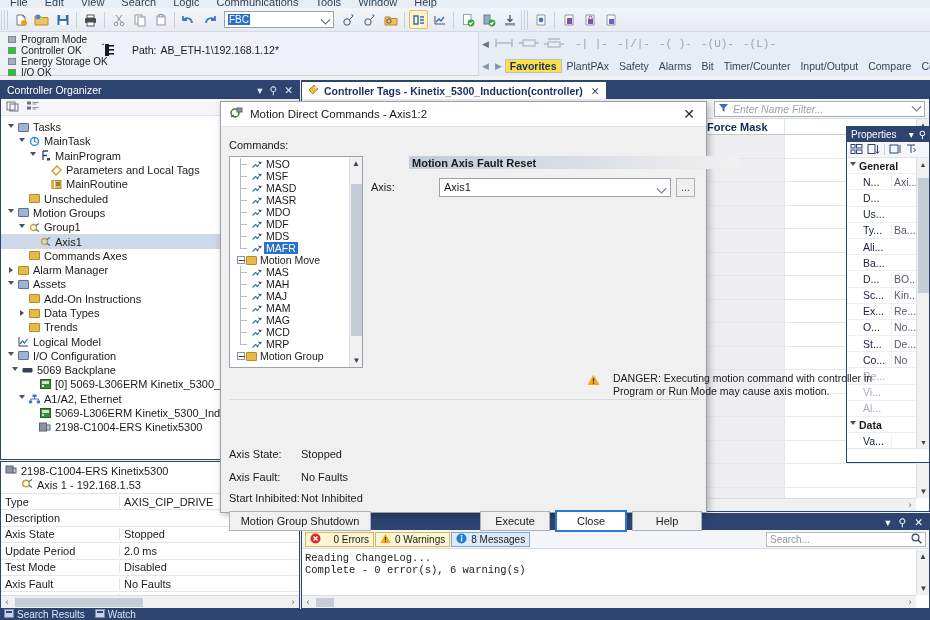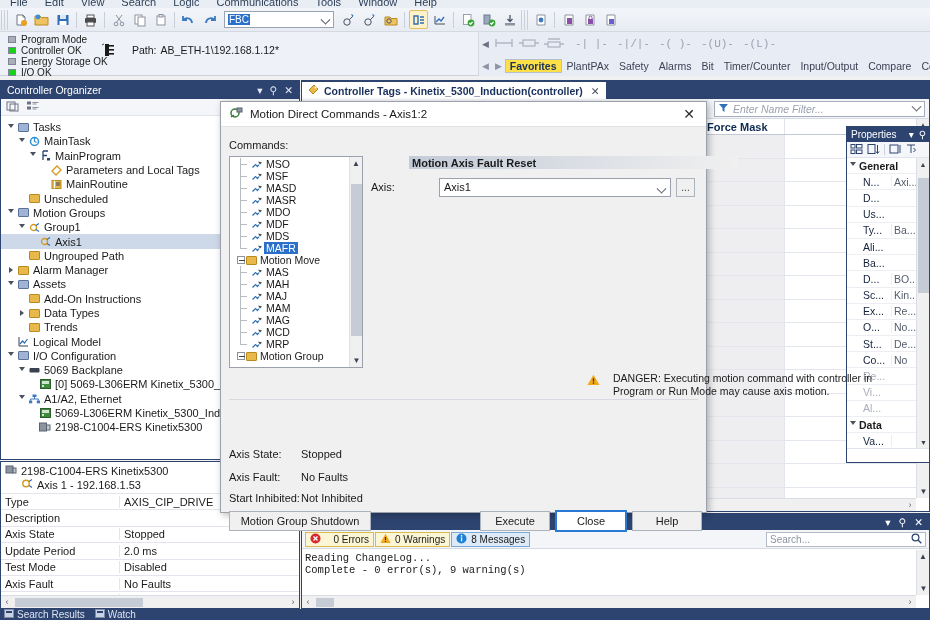"Ungrouped Path" span { text: Ungrouped Path -> Commands Axes }
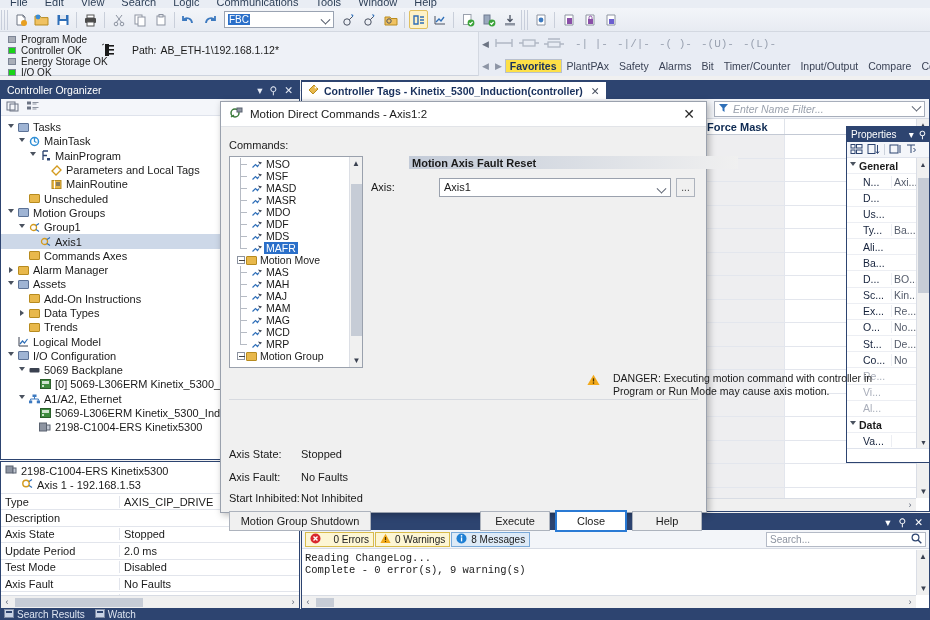"5069 Backplane" div.tnode { padding-left: 15px -> 8px }
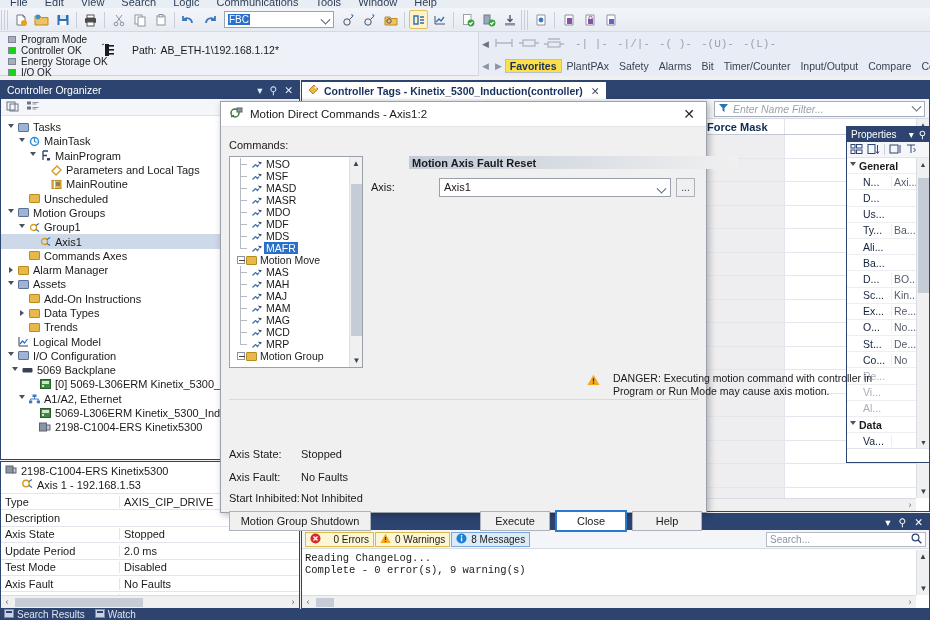"Complete - 0 error(s), 9" div { text: 9 -> 6 }
